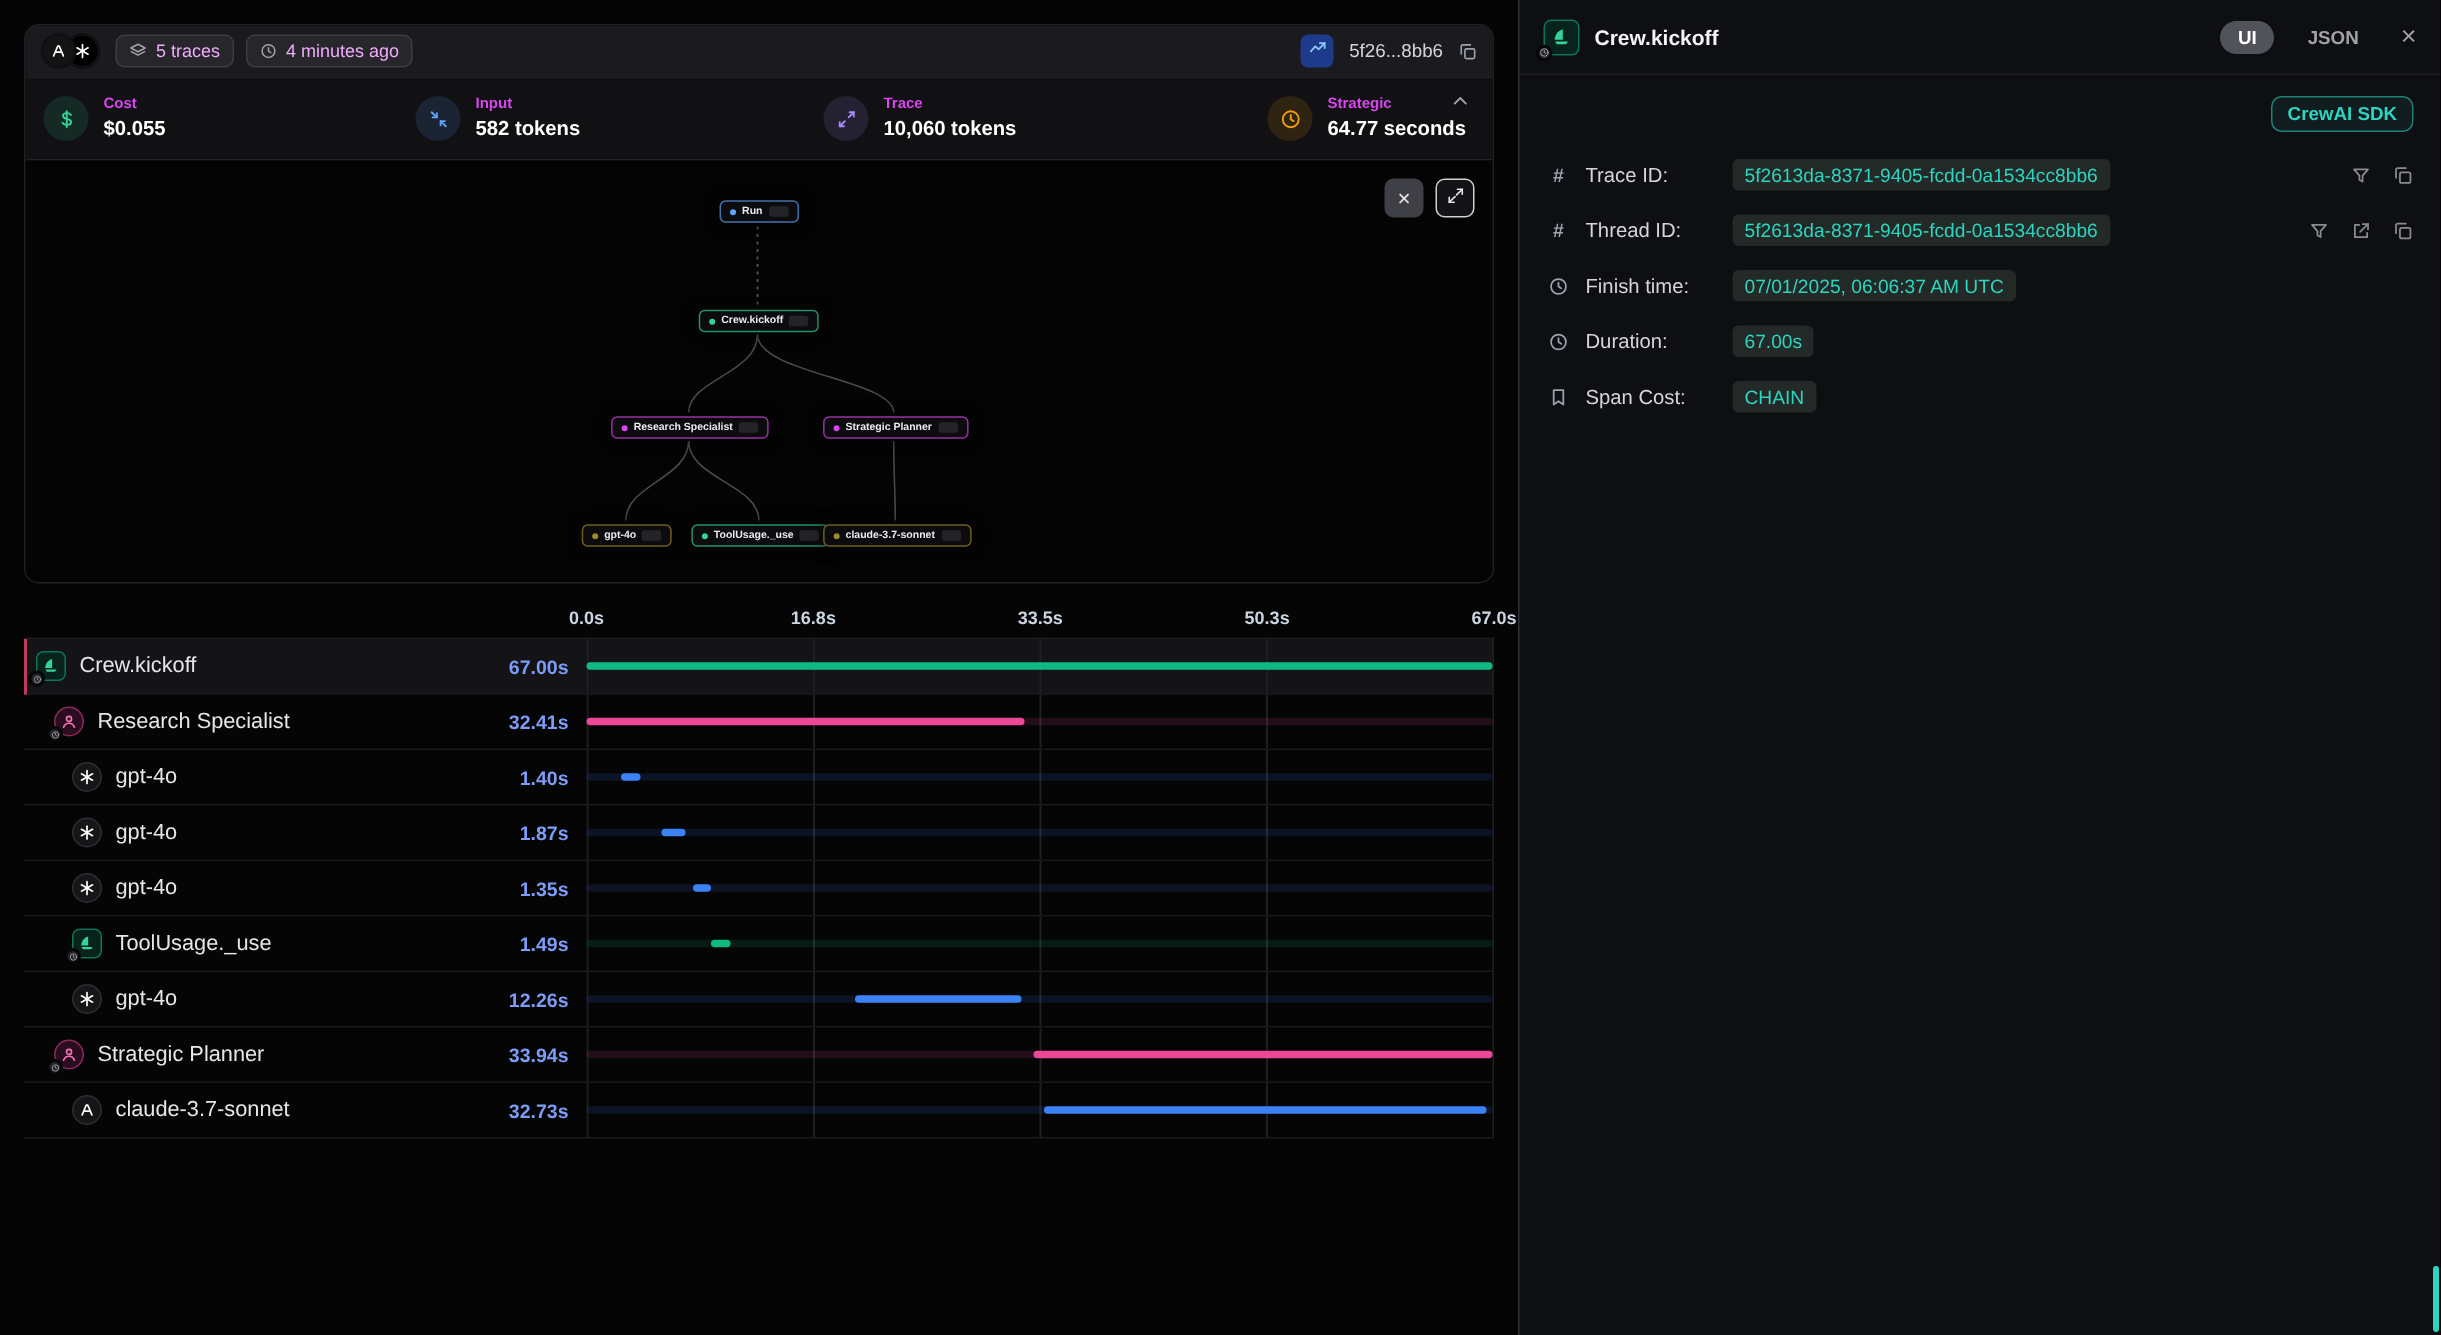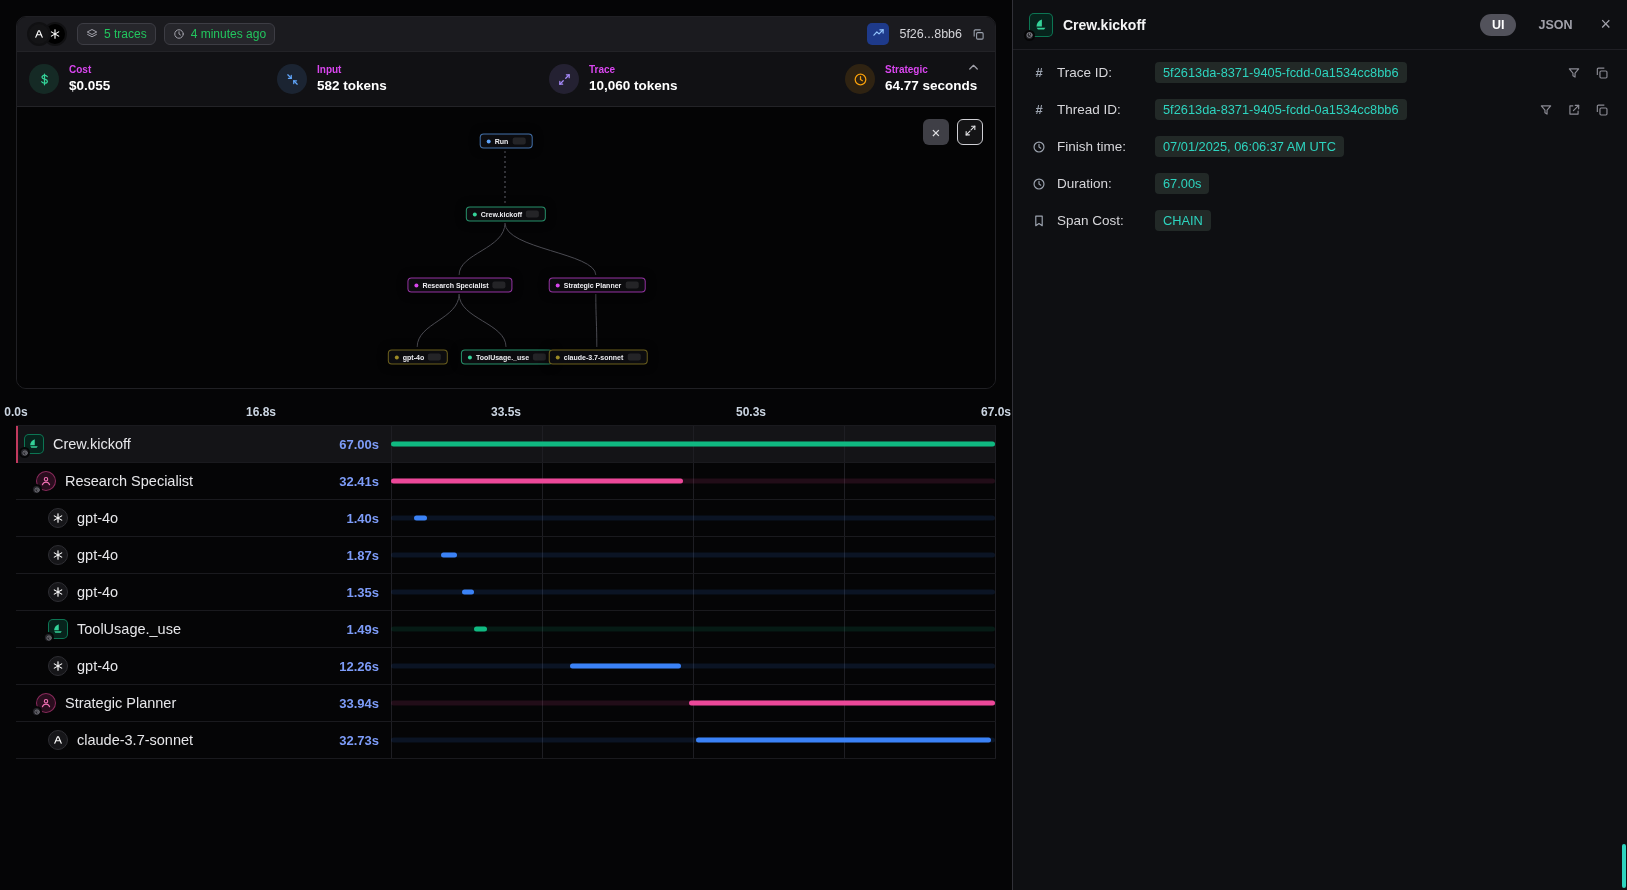"5 traces" .chip { color: #22c55e -> #f0abfc }
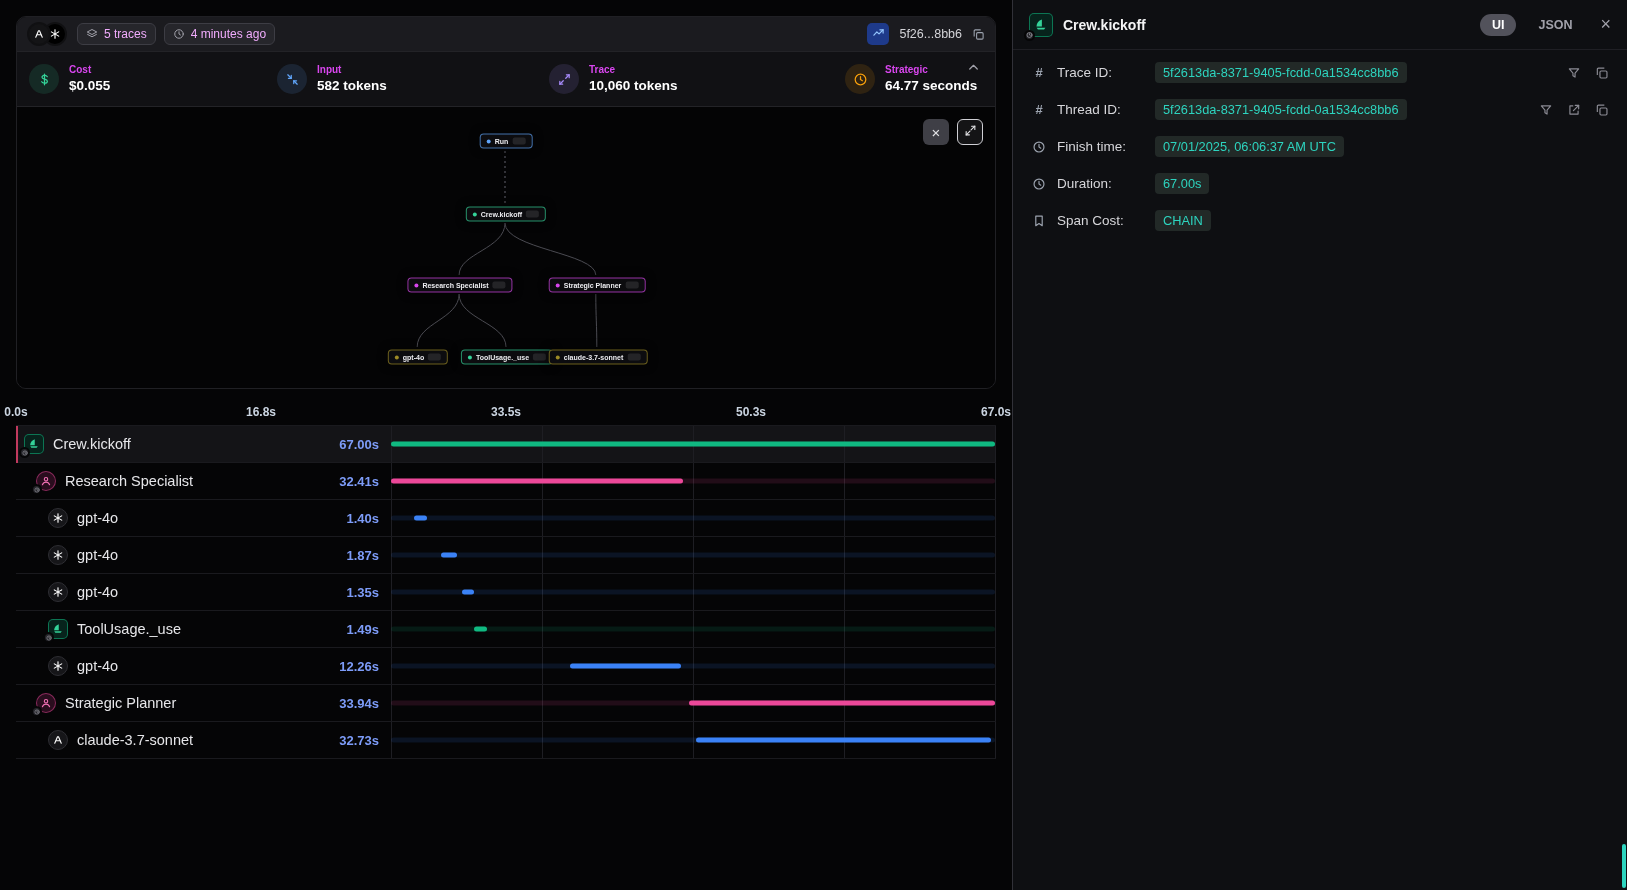"CrewAI SDK" div.sdk-row { html: none -> <div> <span>CrewAI SDK</span> </div> }
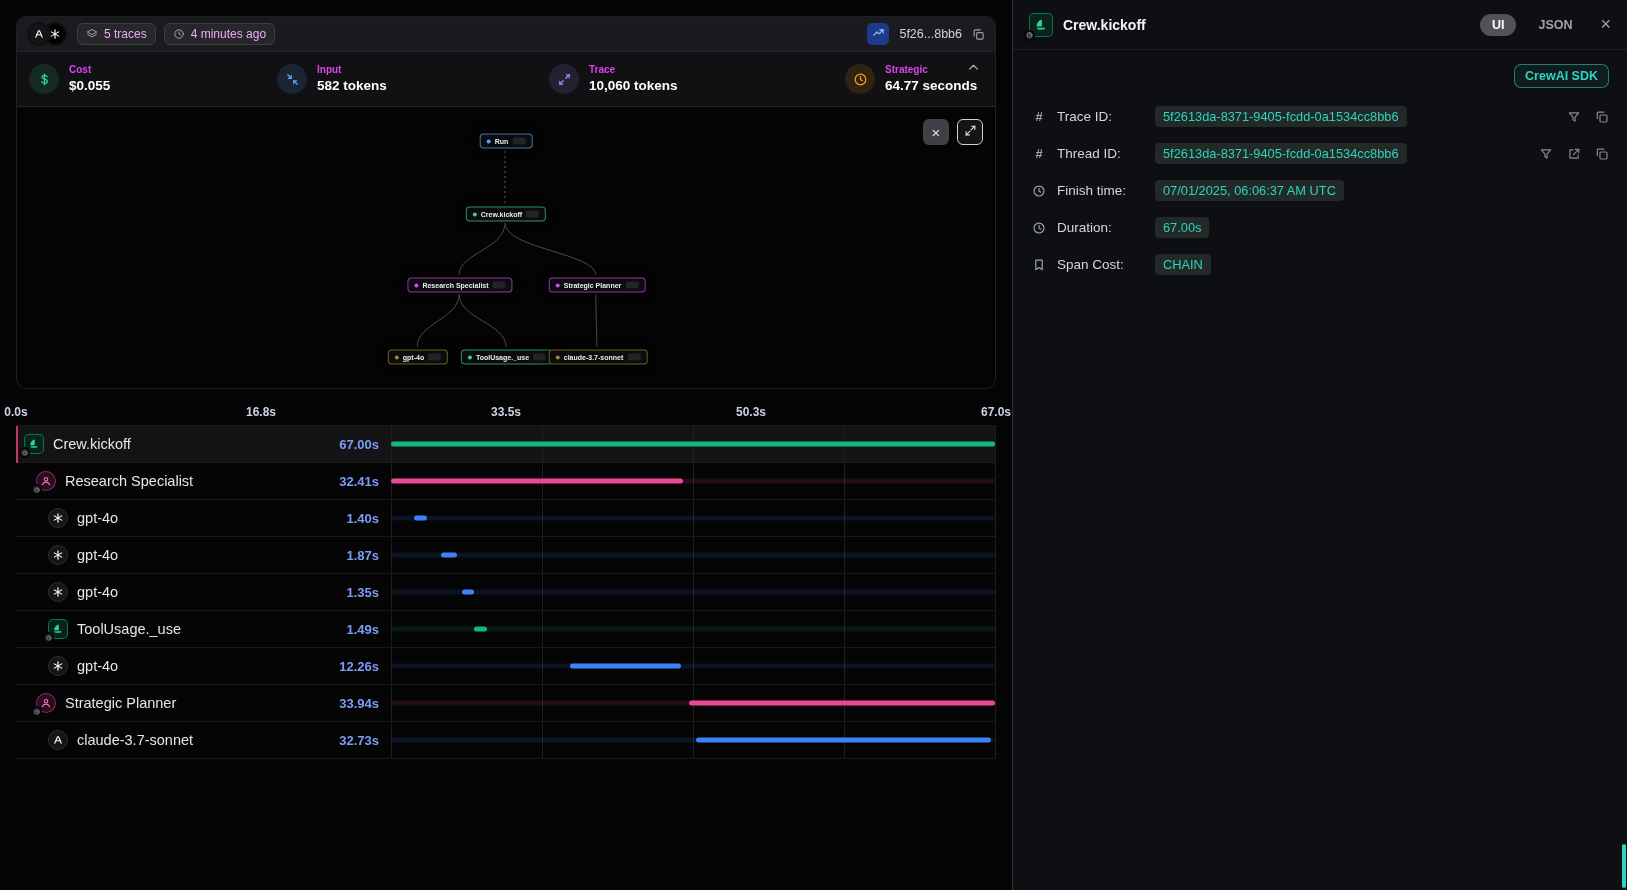"0.0s" .axis { flex-direction: column -> none }
